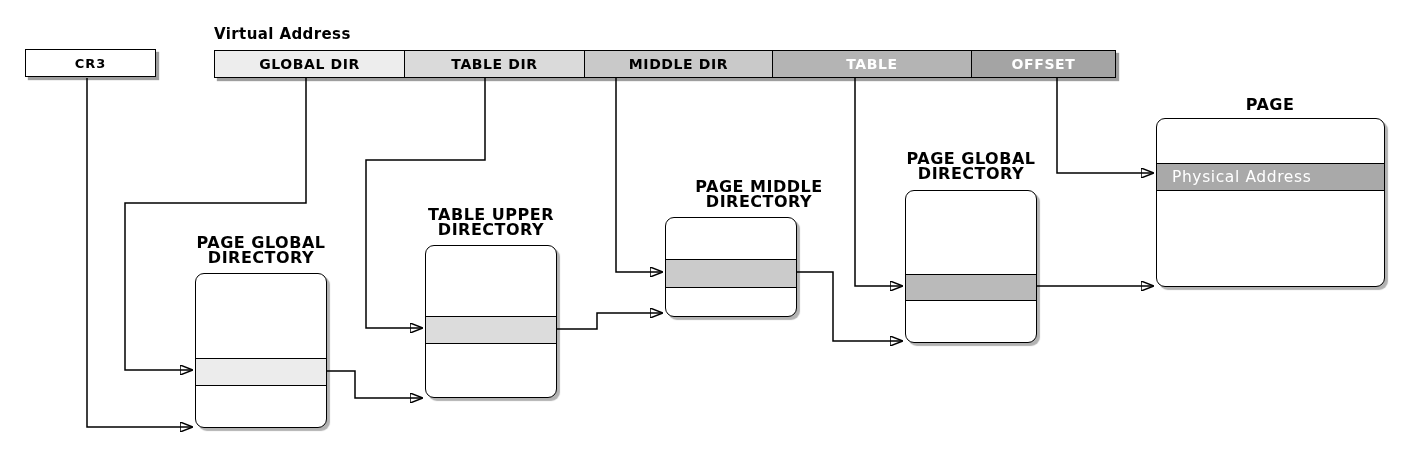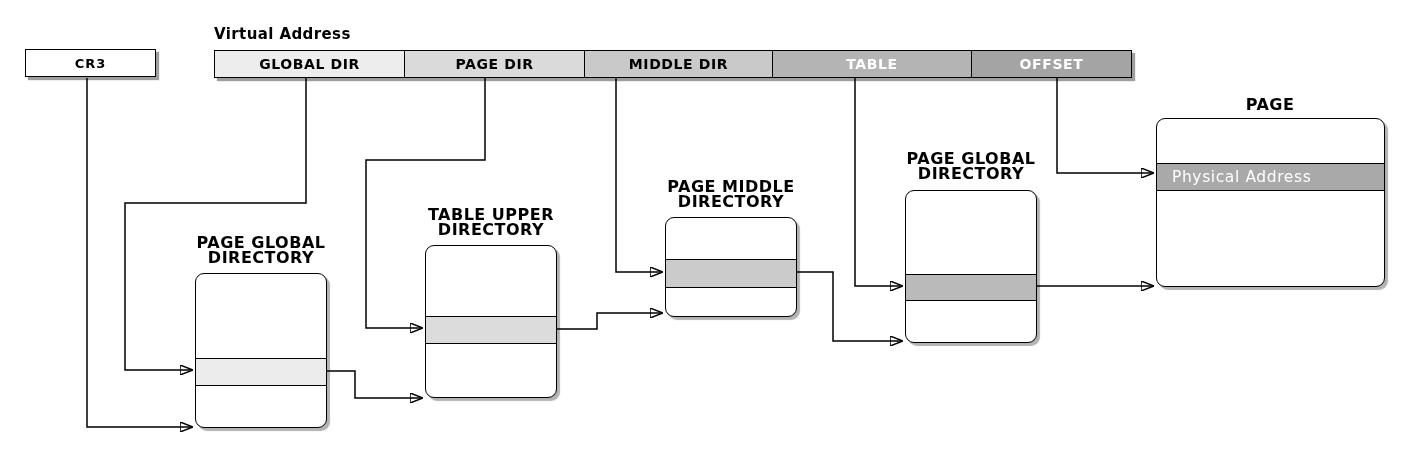"PAGE DIR" div.seg { text: PAGE -> TABLE }
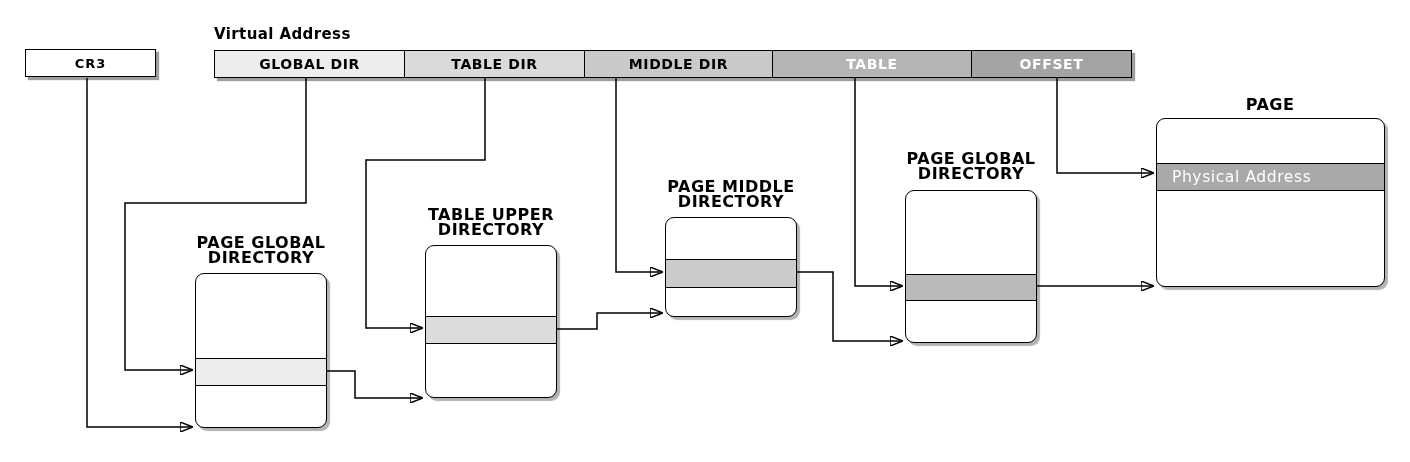"OFFSET" .seg4 { width: 161px -> 145px }
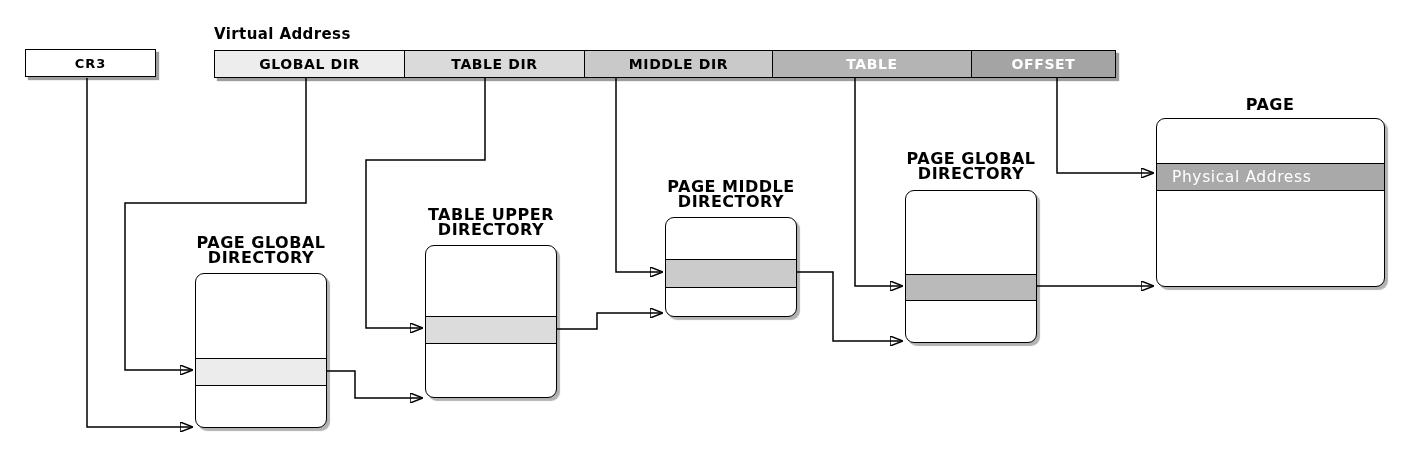"PAGE MIDDLE" div.tbl-label { left: 621px -> 649px }
